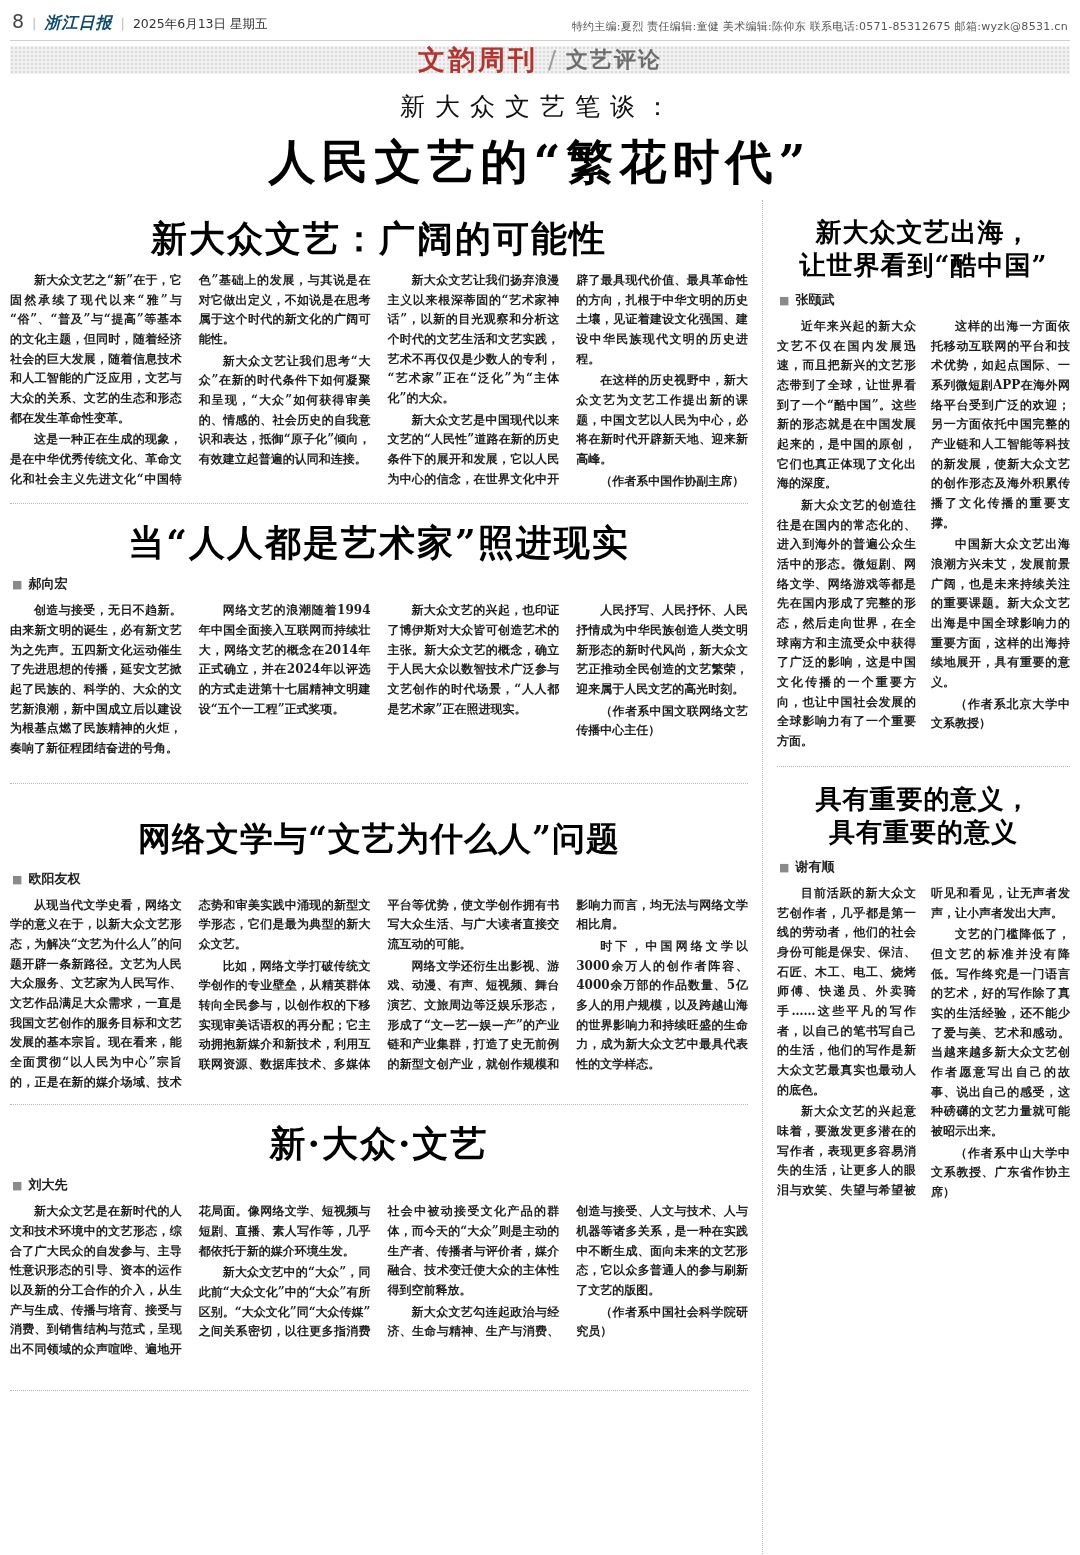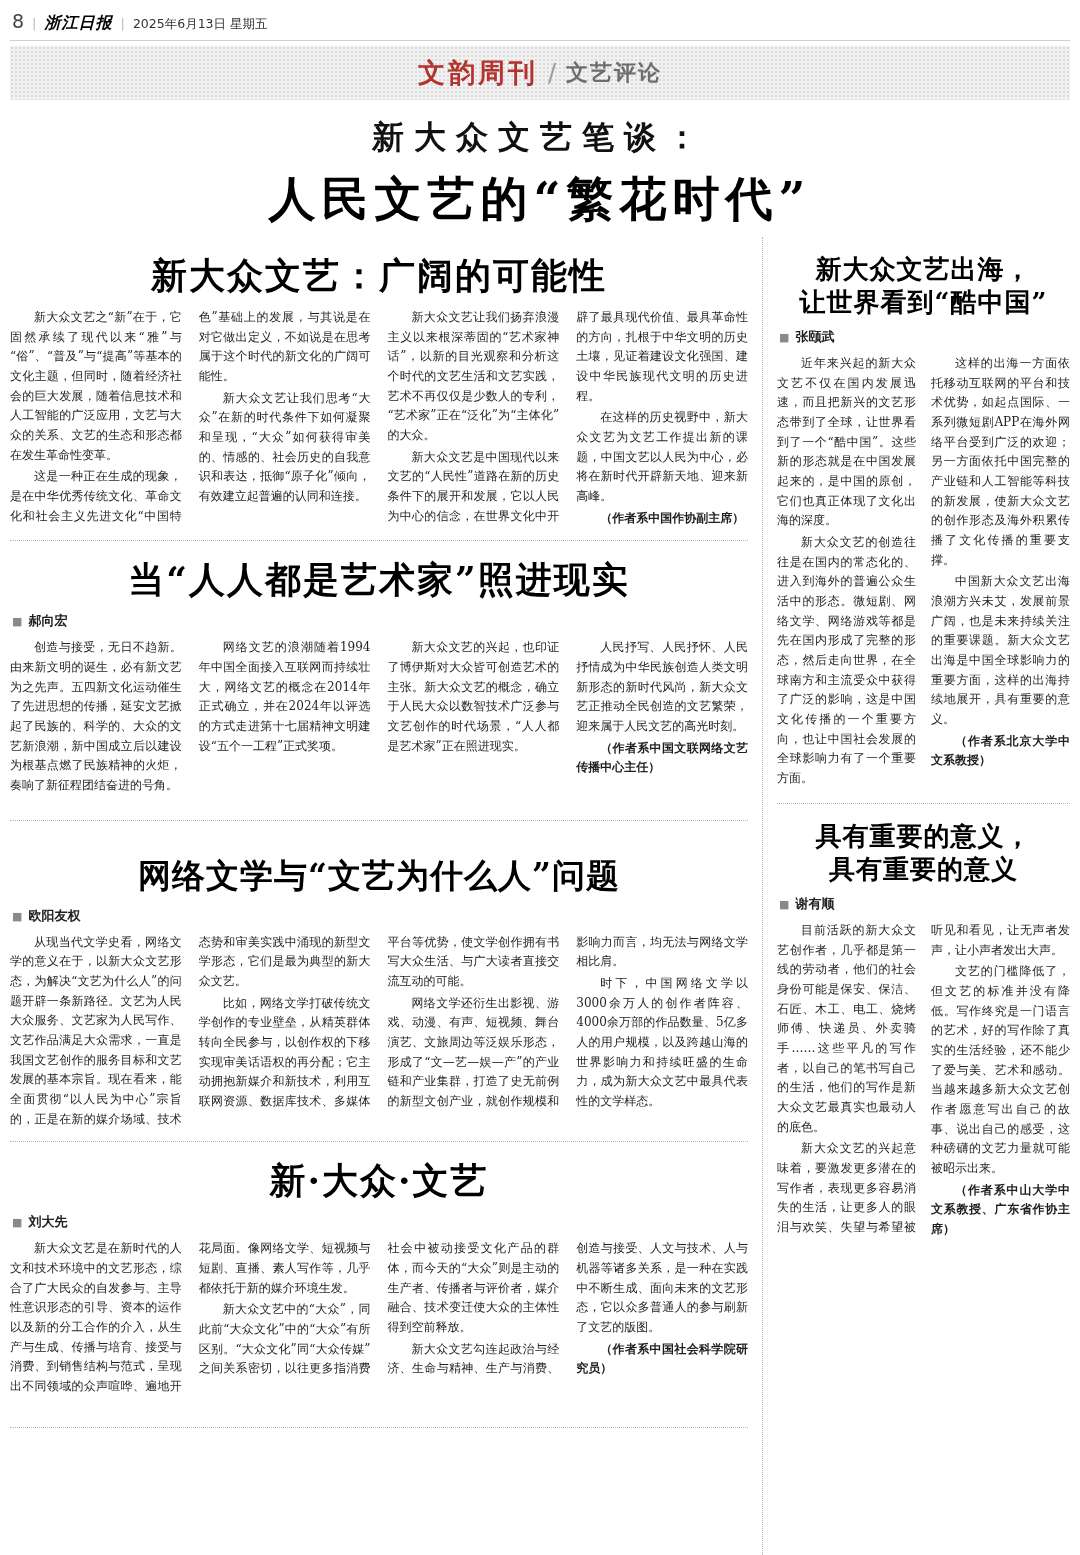"浙江日报" .masthead { color: #000000 -> #0c4a6e }
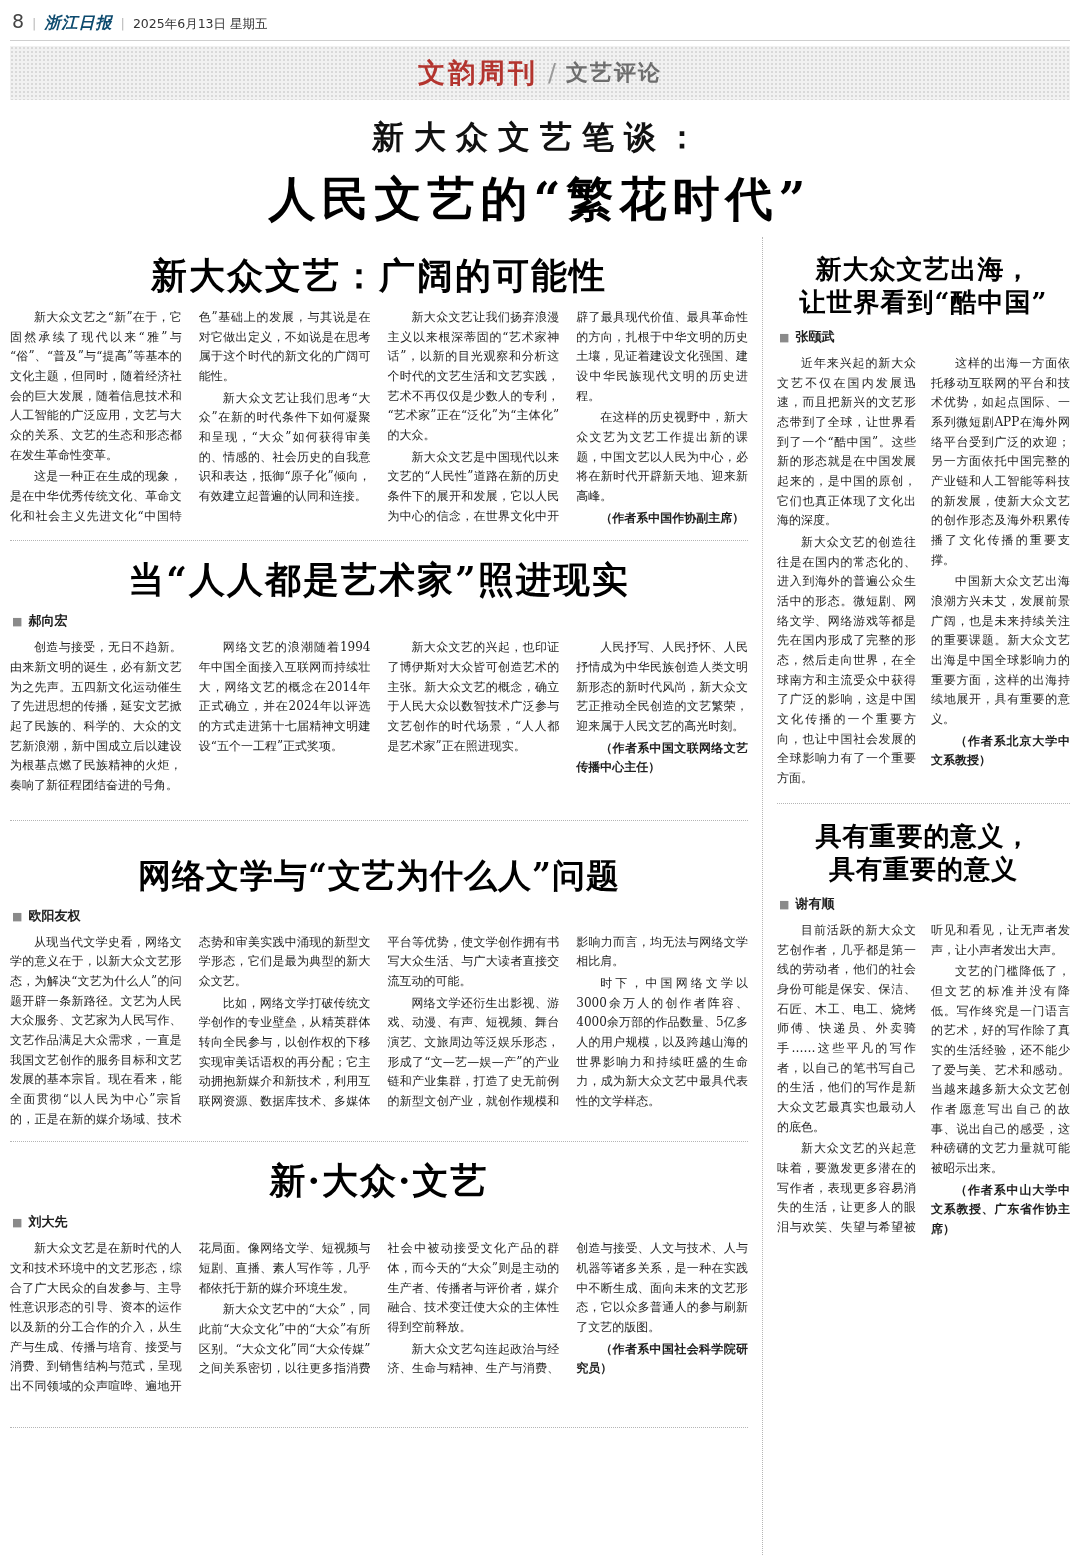"特约主编:夏烈 责任编辑:童健 美术编辑:陈仰东" div.staff { html: none -> <div>特约主编:夏烈 责任编辑:童健 美术编辑:陈仰东 联系电话:0571-85312675 邮箱:wyzk@8531.cn</div> }
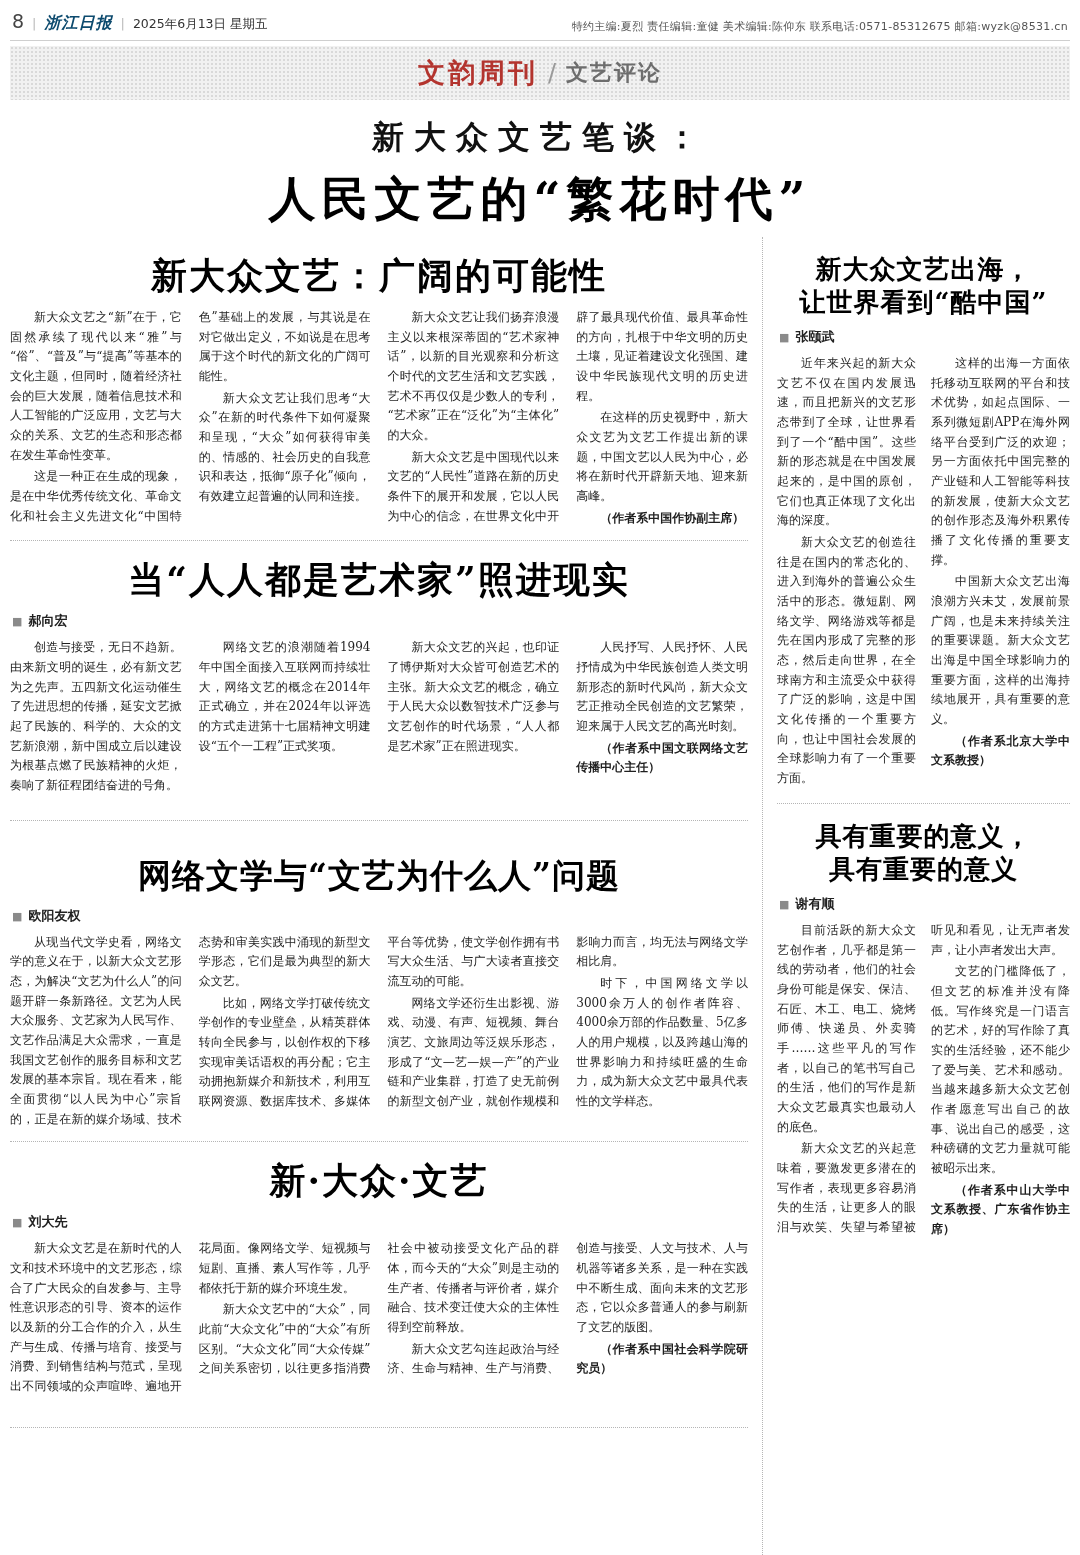"文韵周刊" .banner { height: 54px -> 28px }
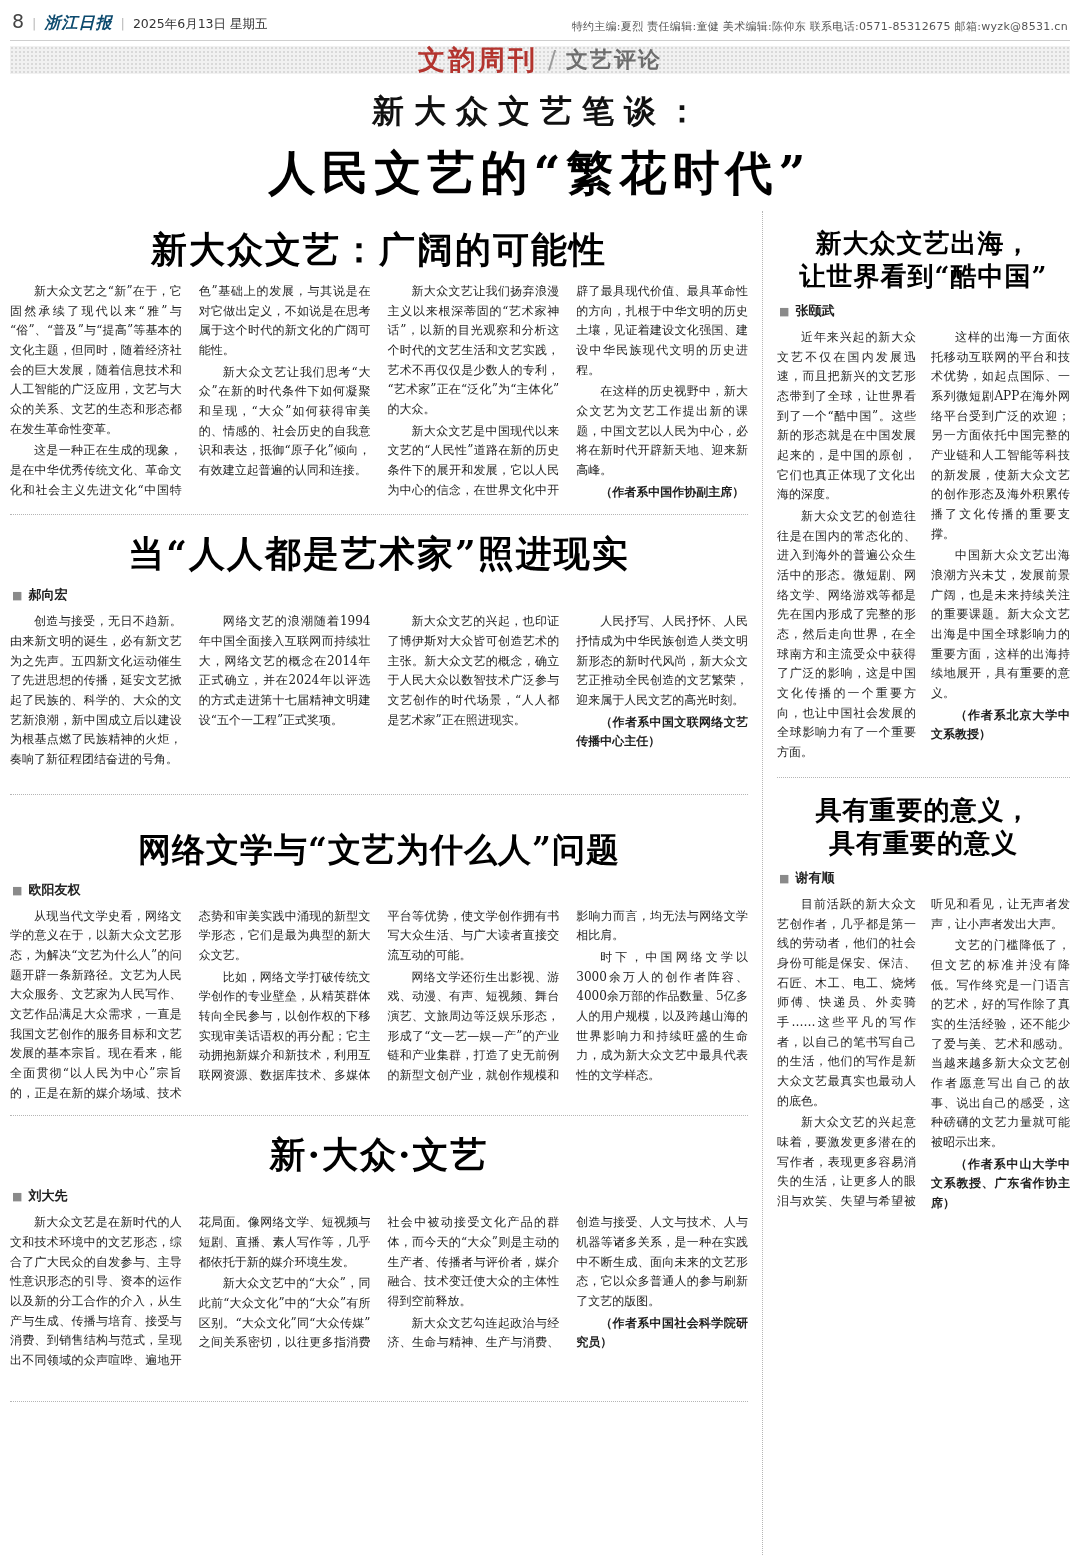"新大众文艺笔谈：" .lead .kicker { font-size: 32px -> 25px; font-weight: bold -> none }
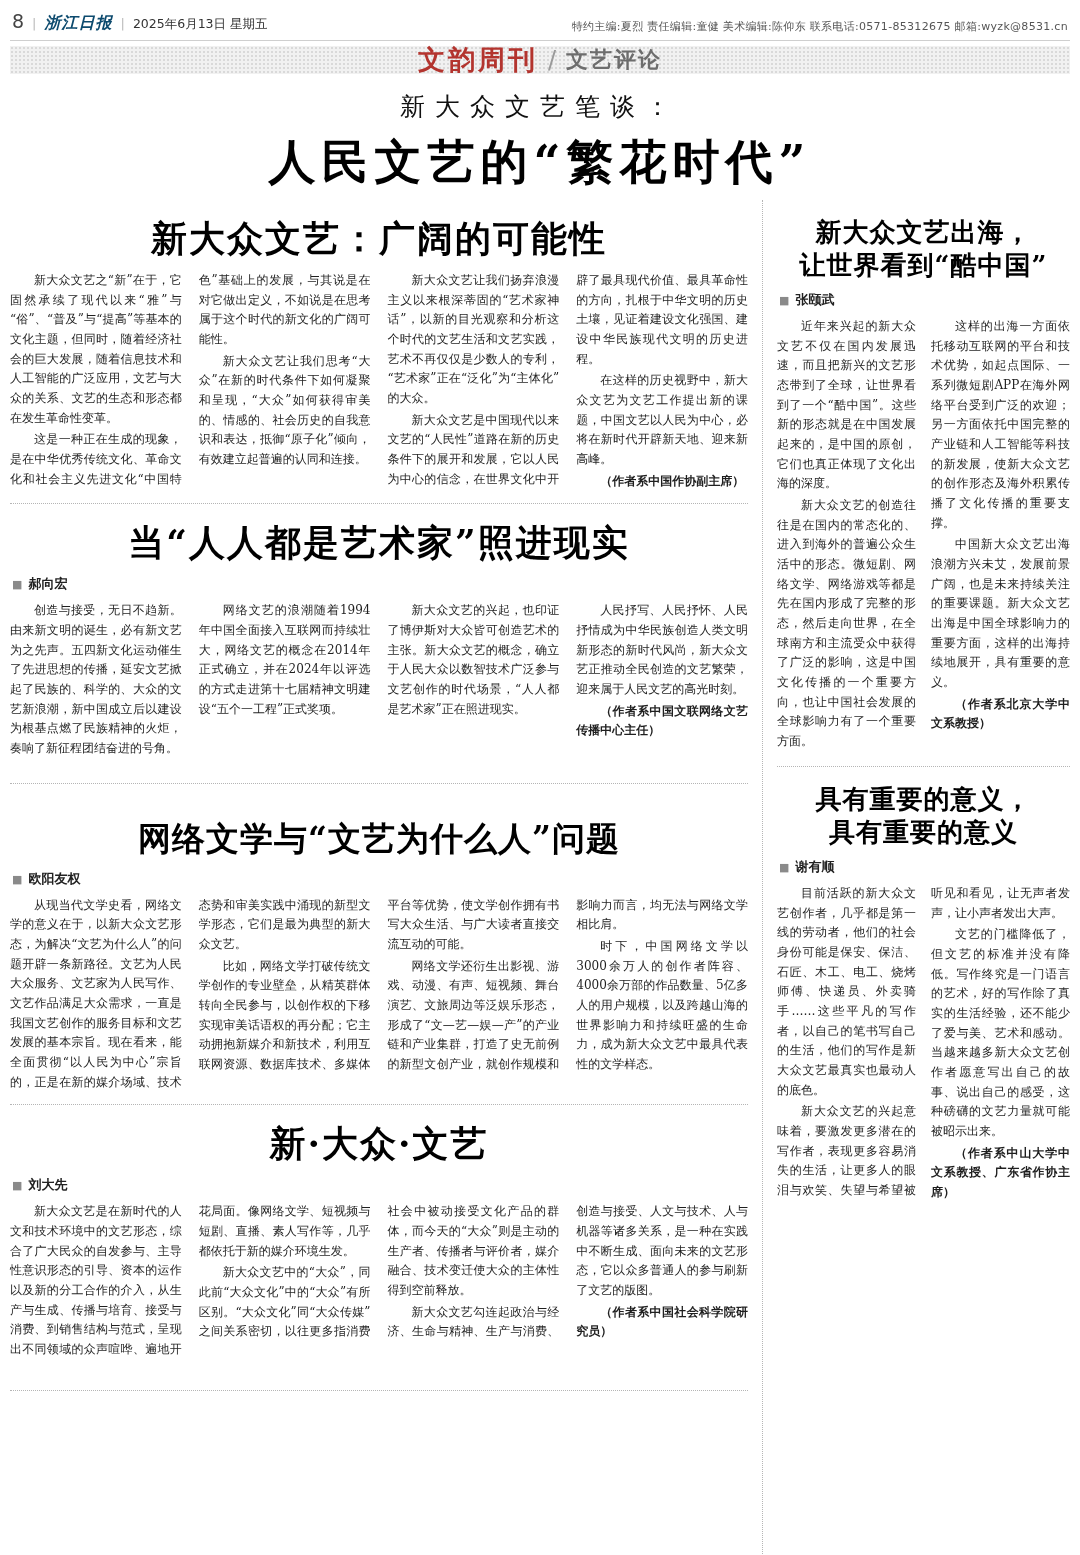"新大众文艺之“新”在于，它固然承续了现代以来“雅”与“俗”、“普及”与“提高”等" .cols p { font-weight: none -> bold }
